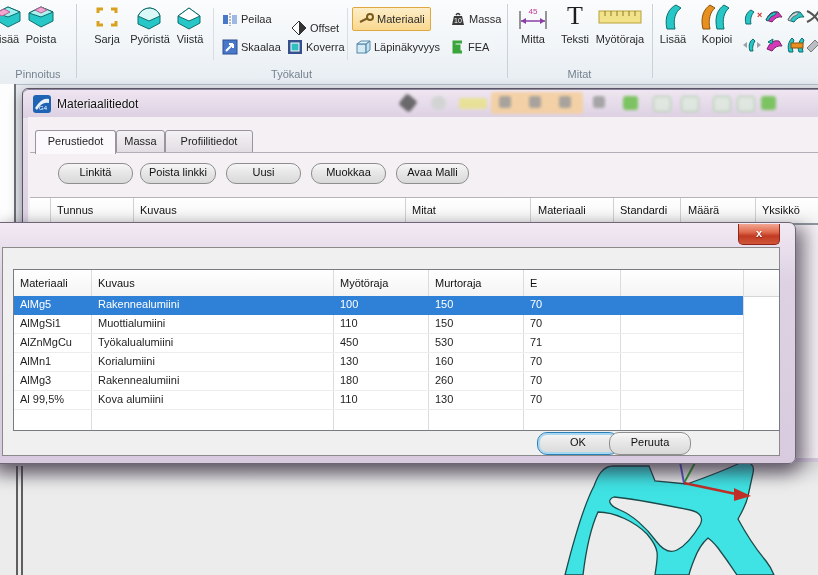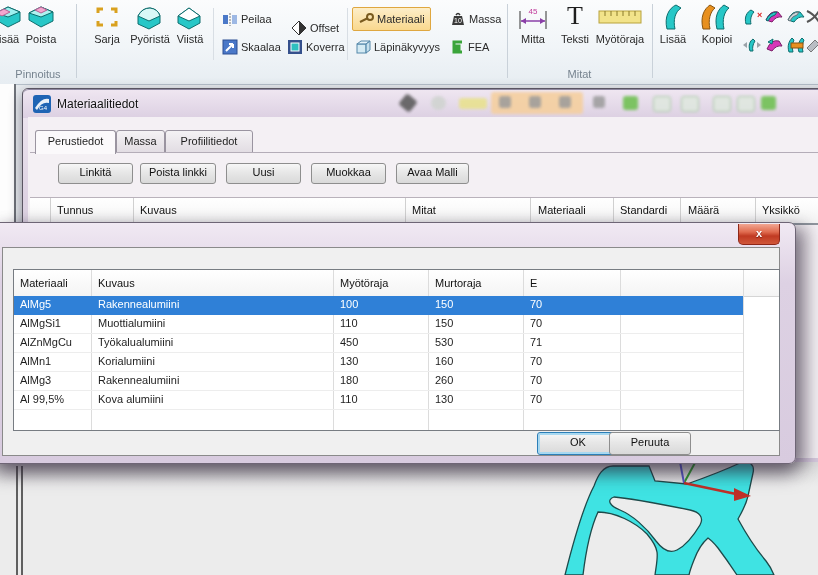"Työkalut" div.grp-label { html: none -> <div>Työkalut</div> }
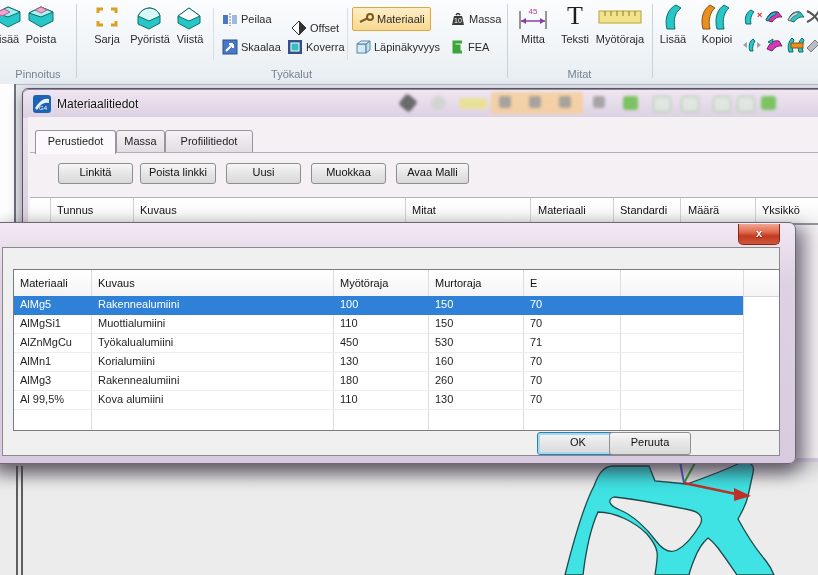"Linkitä" .w7btn { border-radius: 3px -> 10px }
